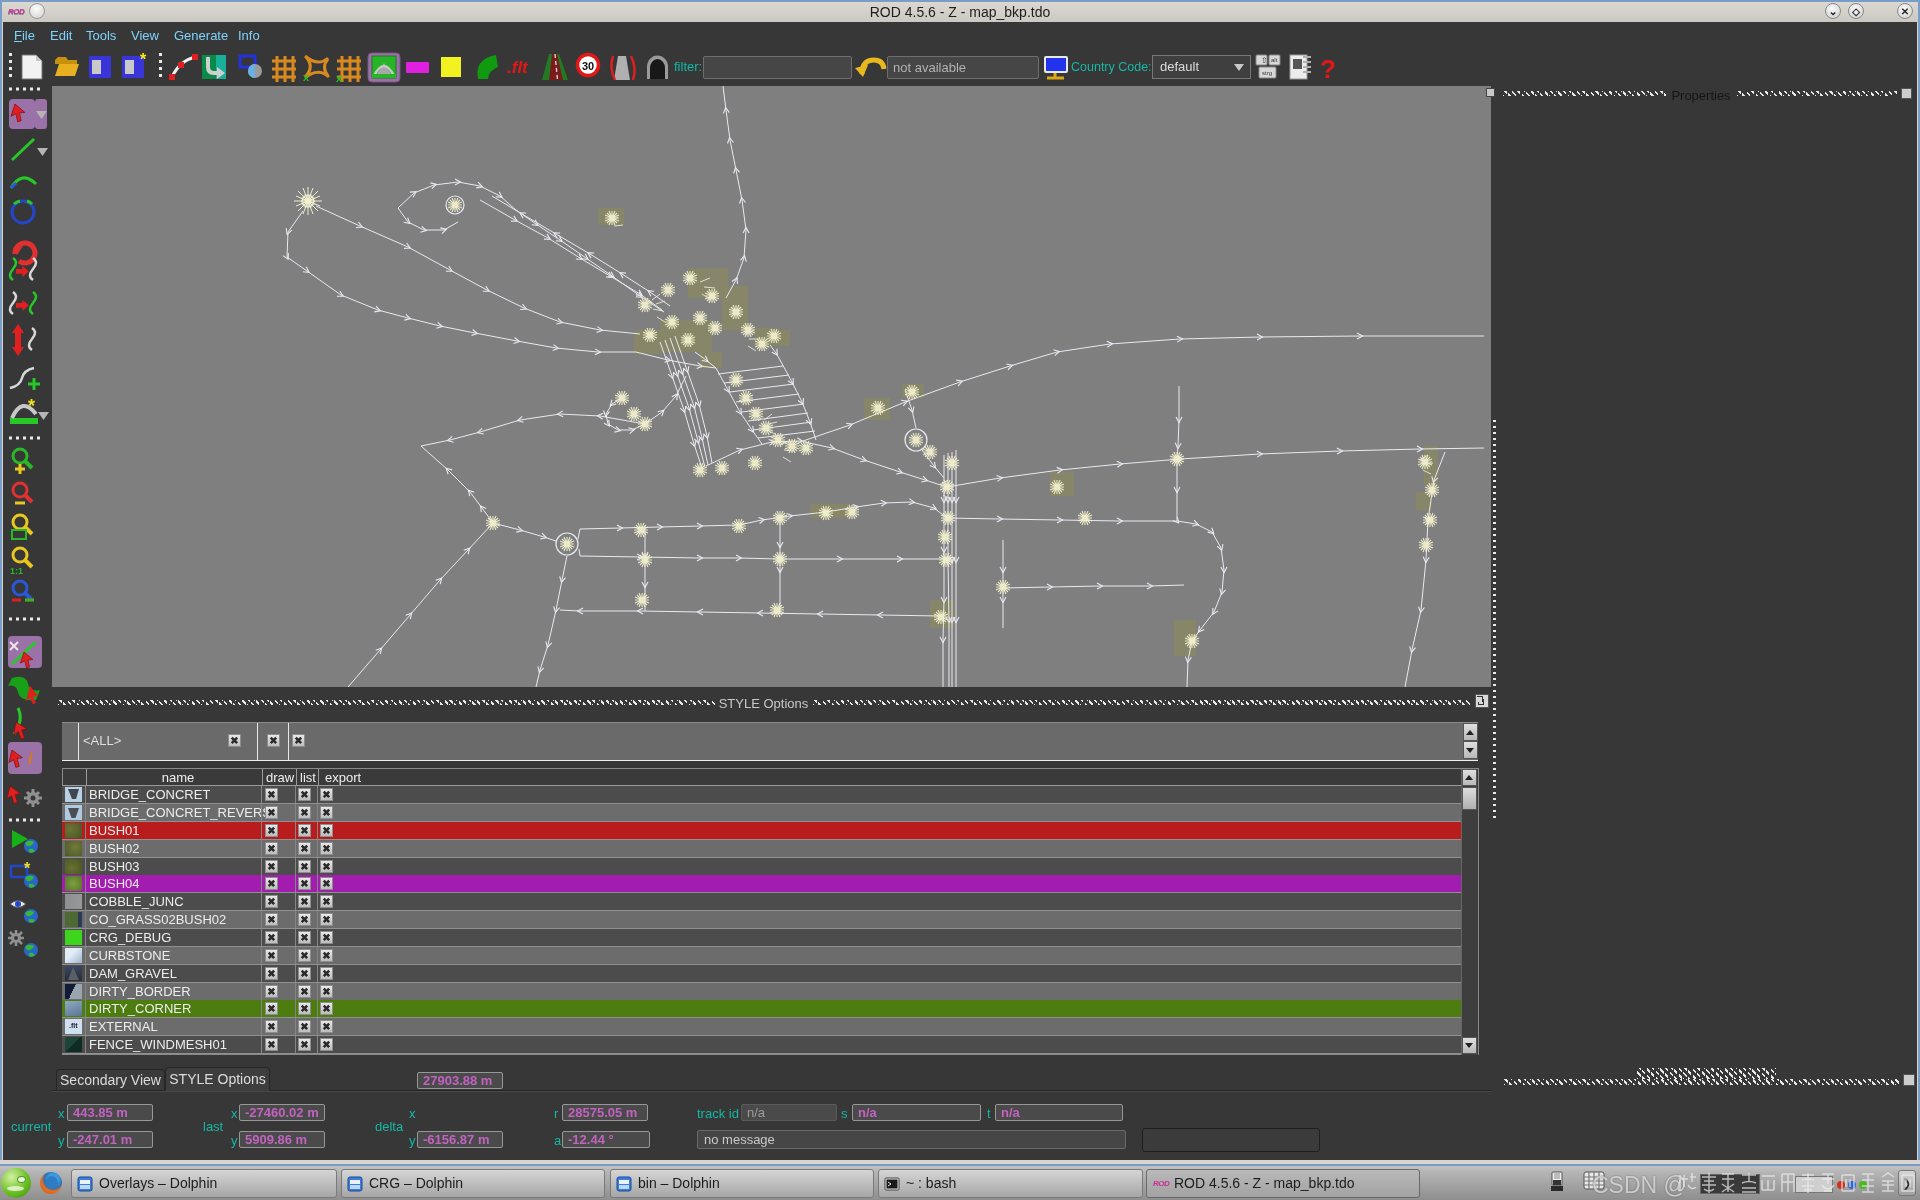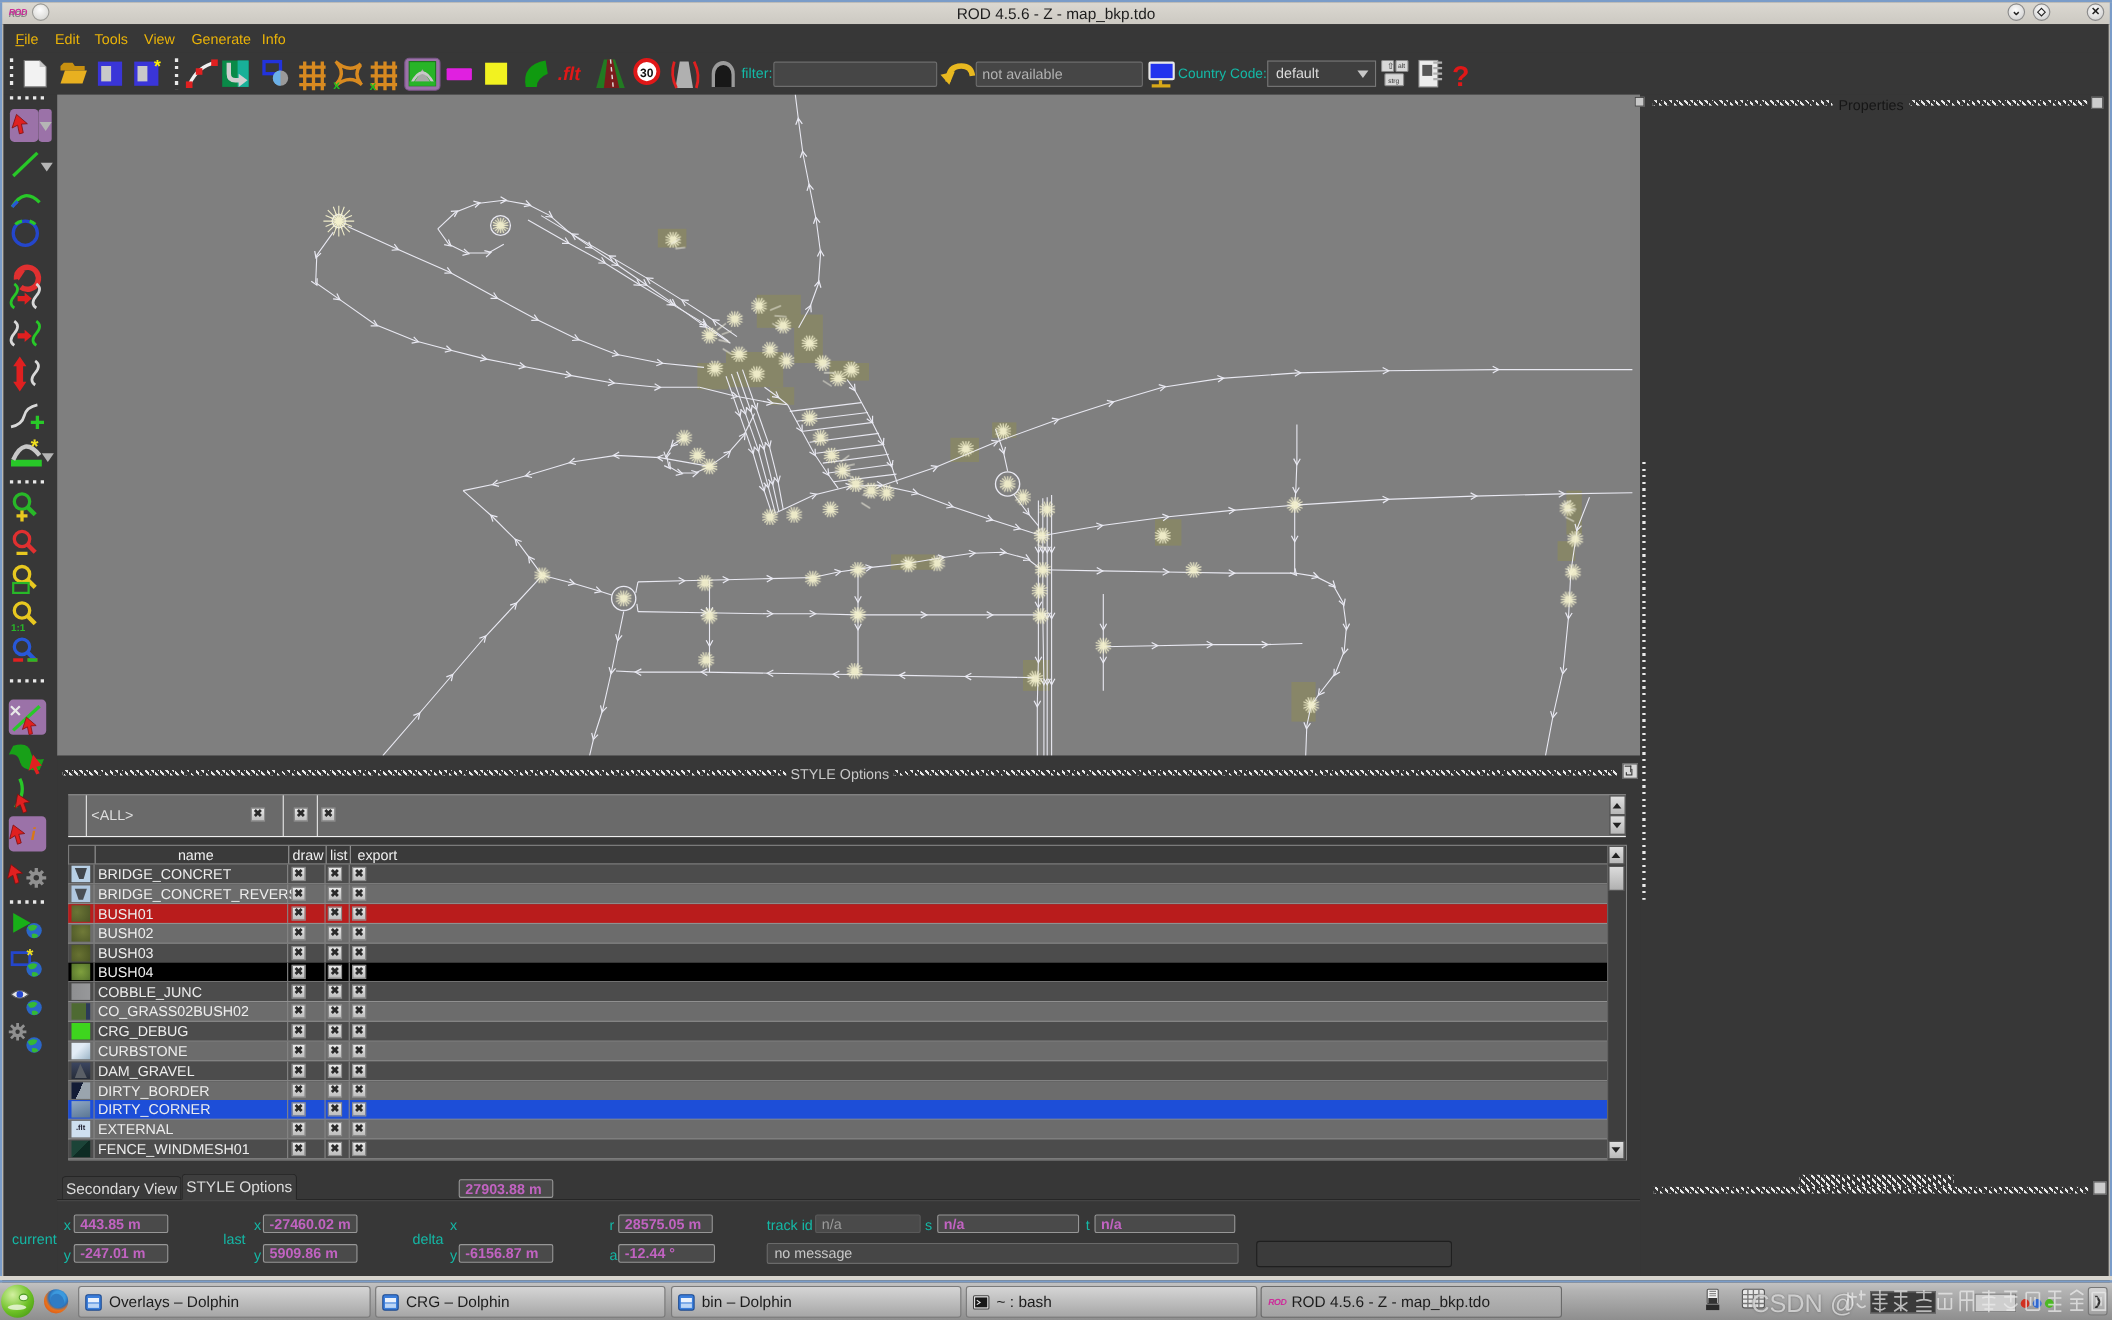"File" .mitem { color: #eab308 -> #7dd3fc }
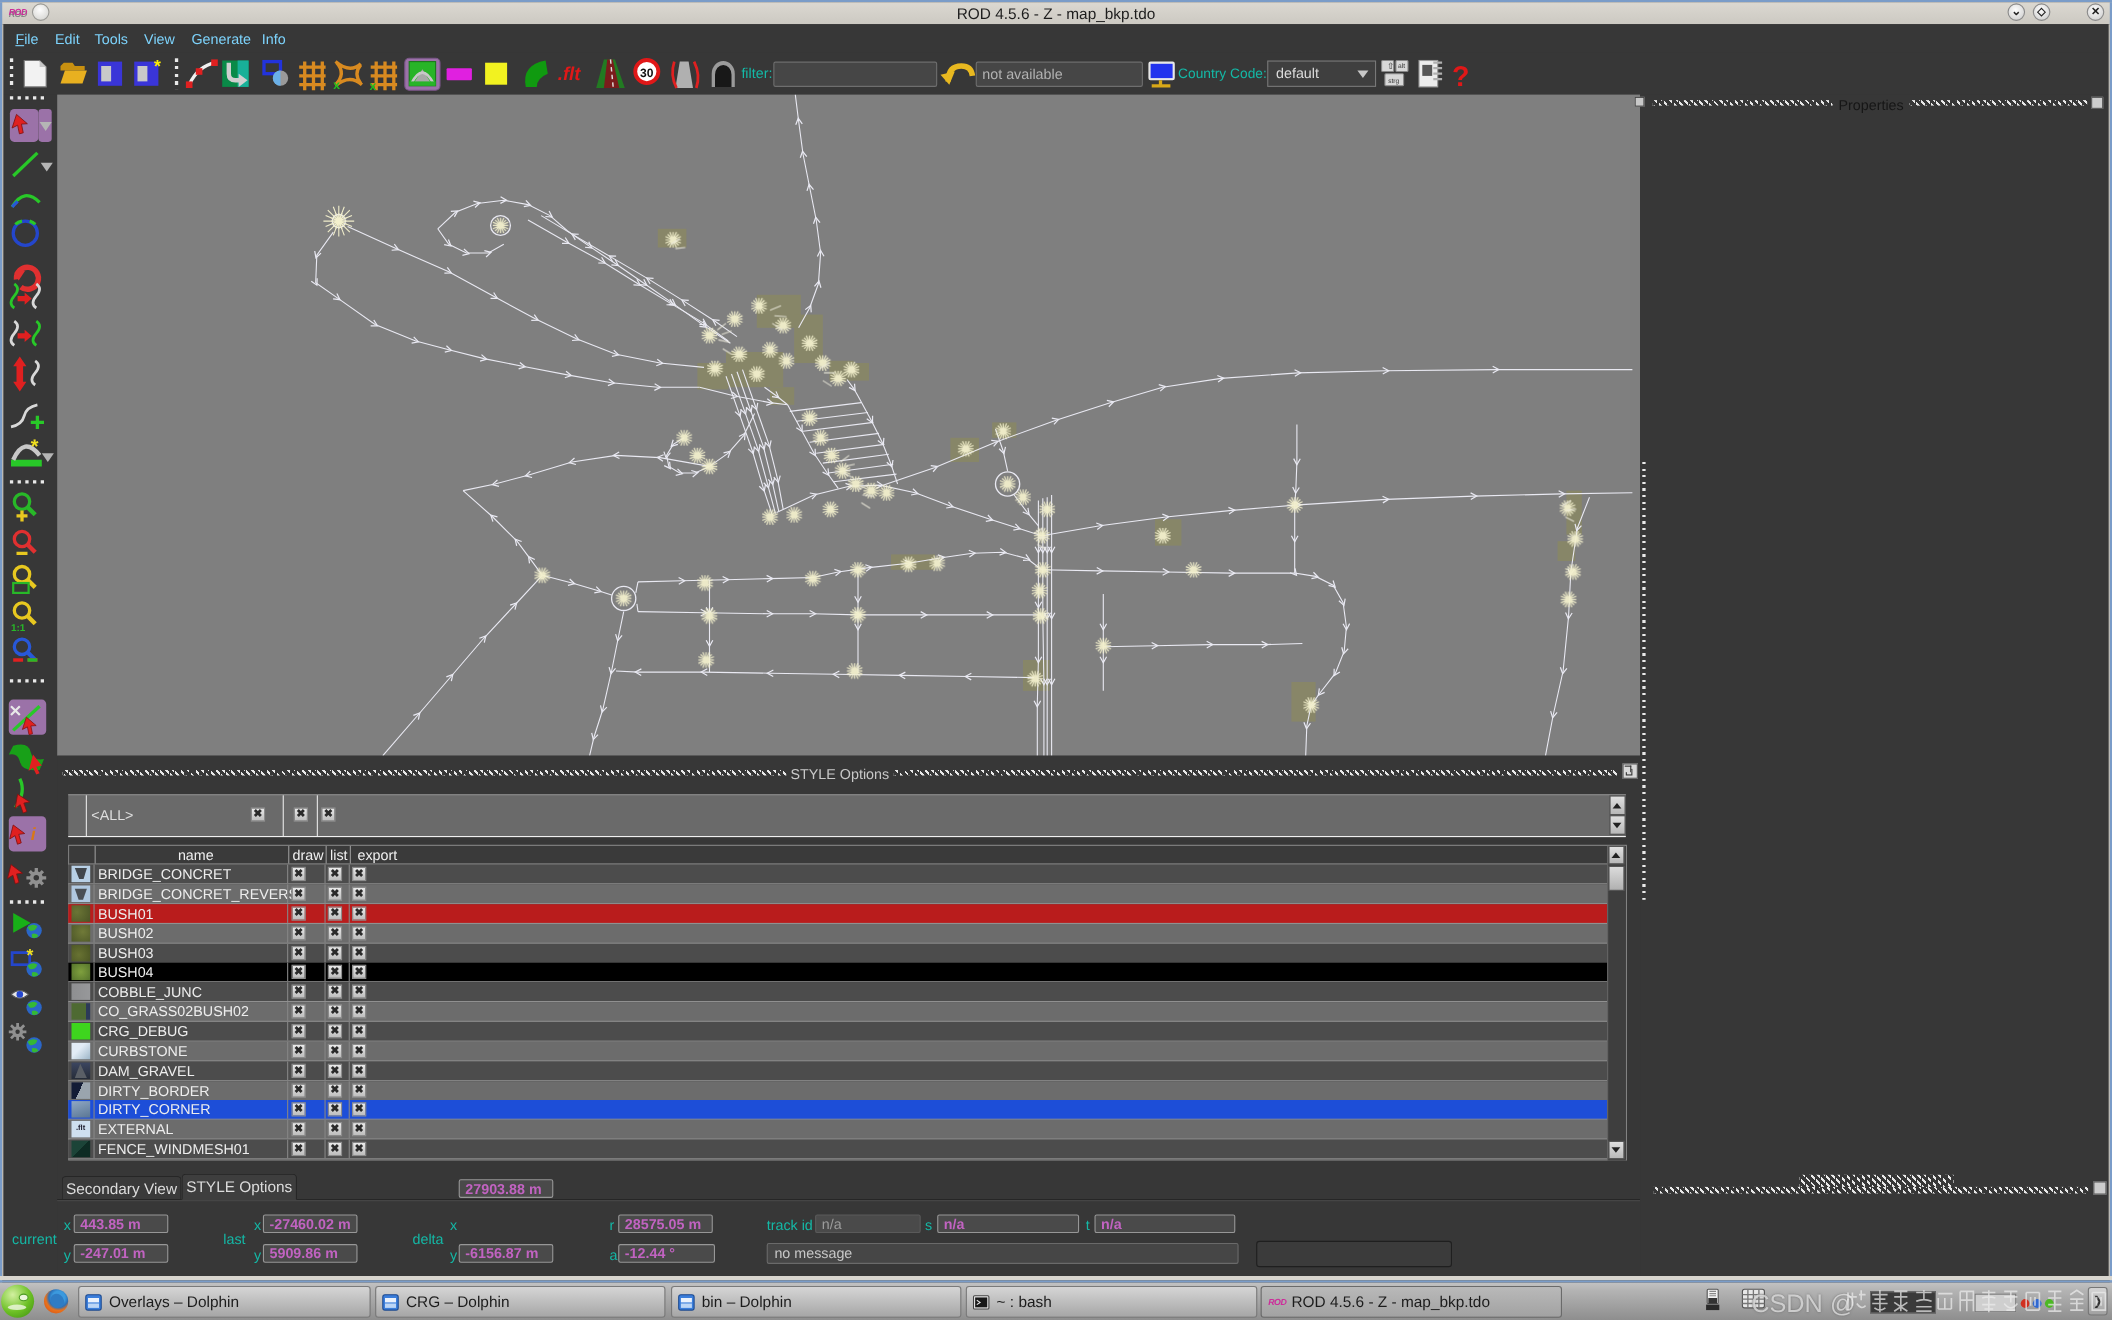"BUSH04" div.trow { background: #000000 -> #a21caf }
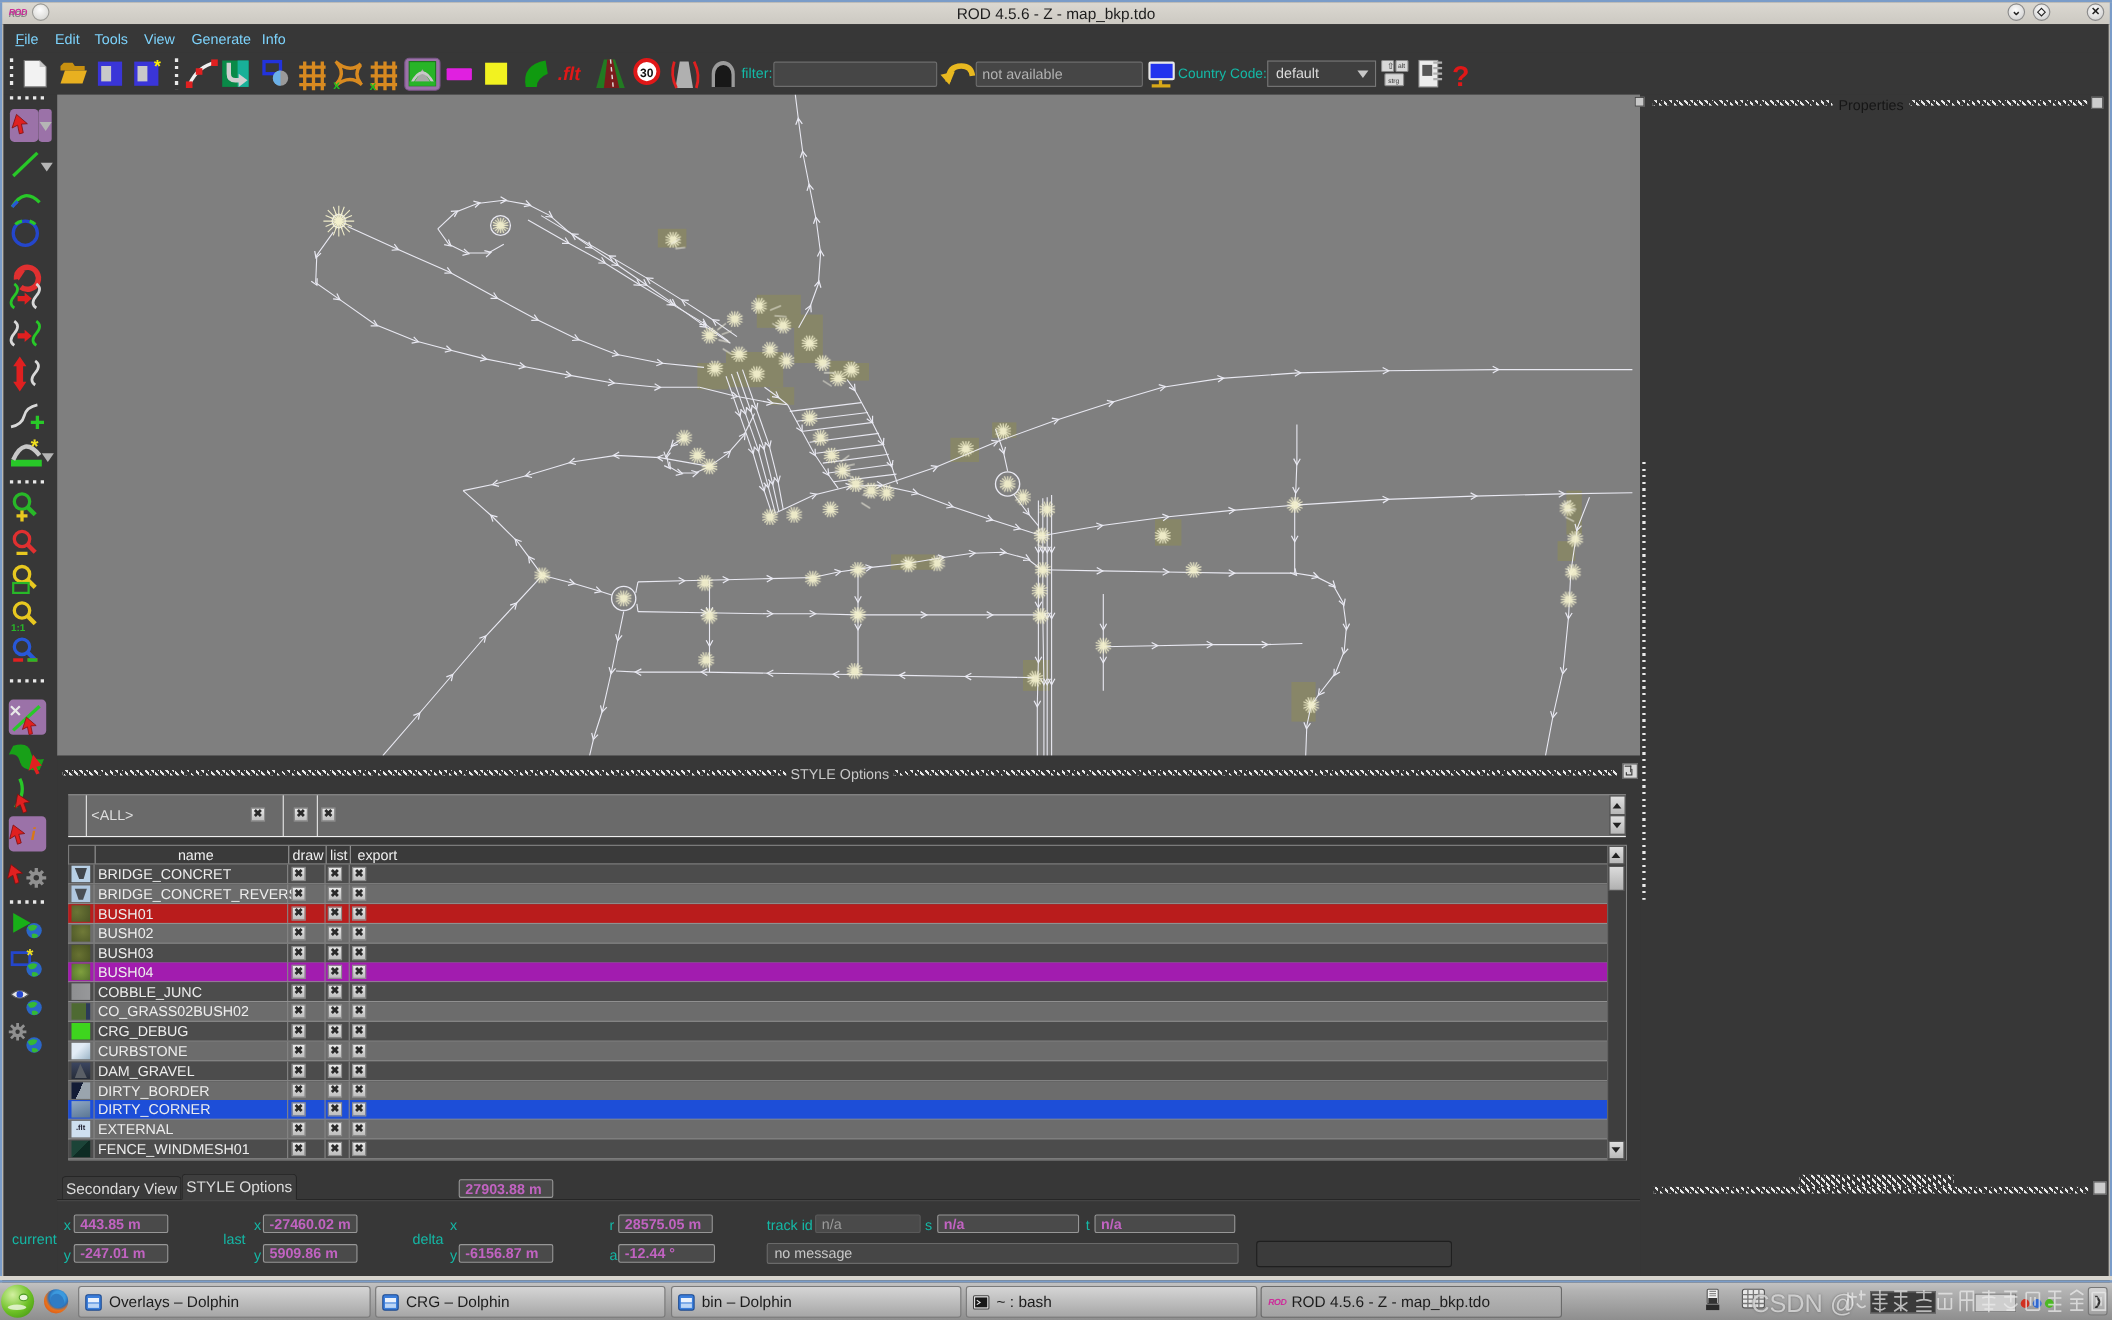"DIRTY_CORNER" div.trow { background: #1d4ed8 -> #4d7c0f }
